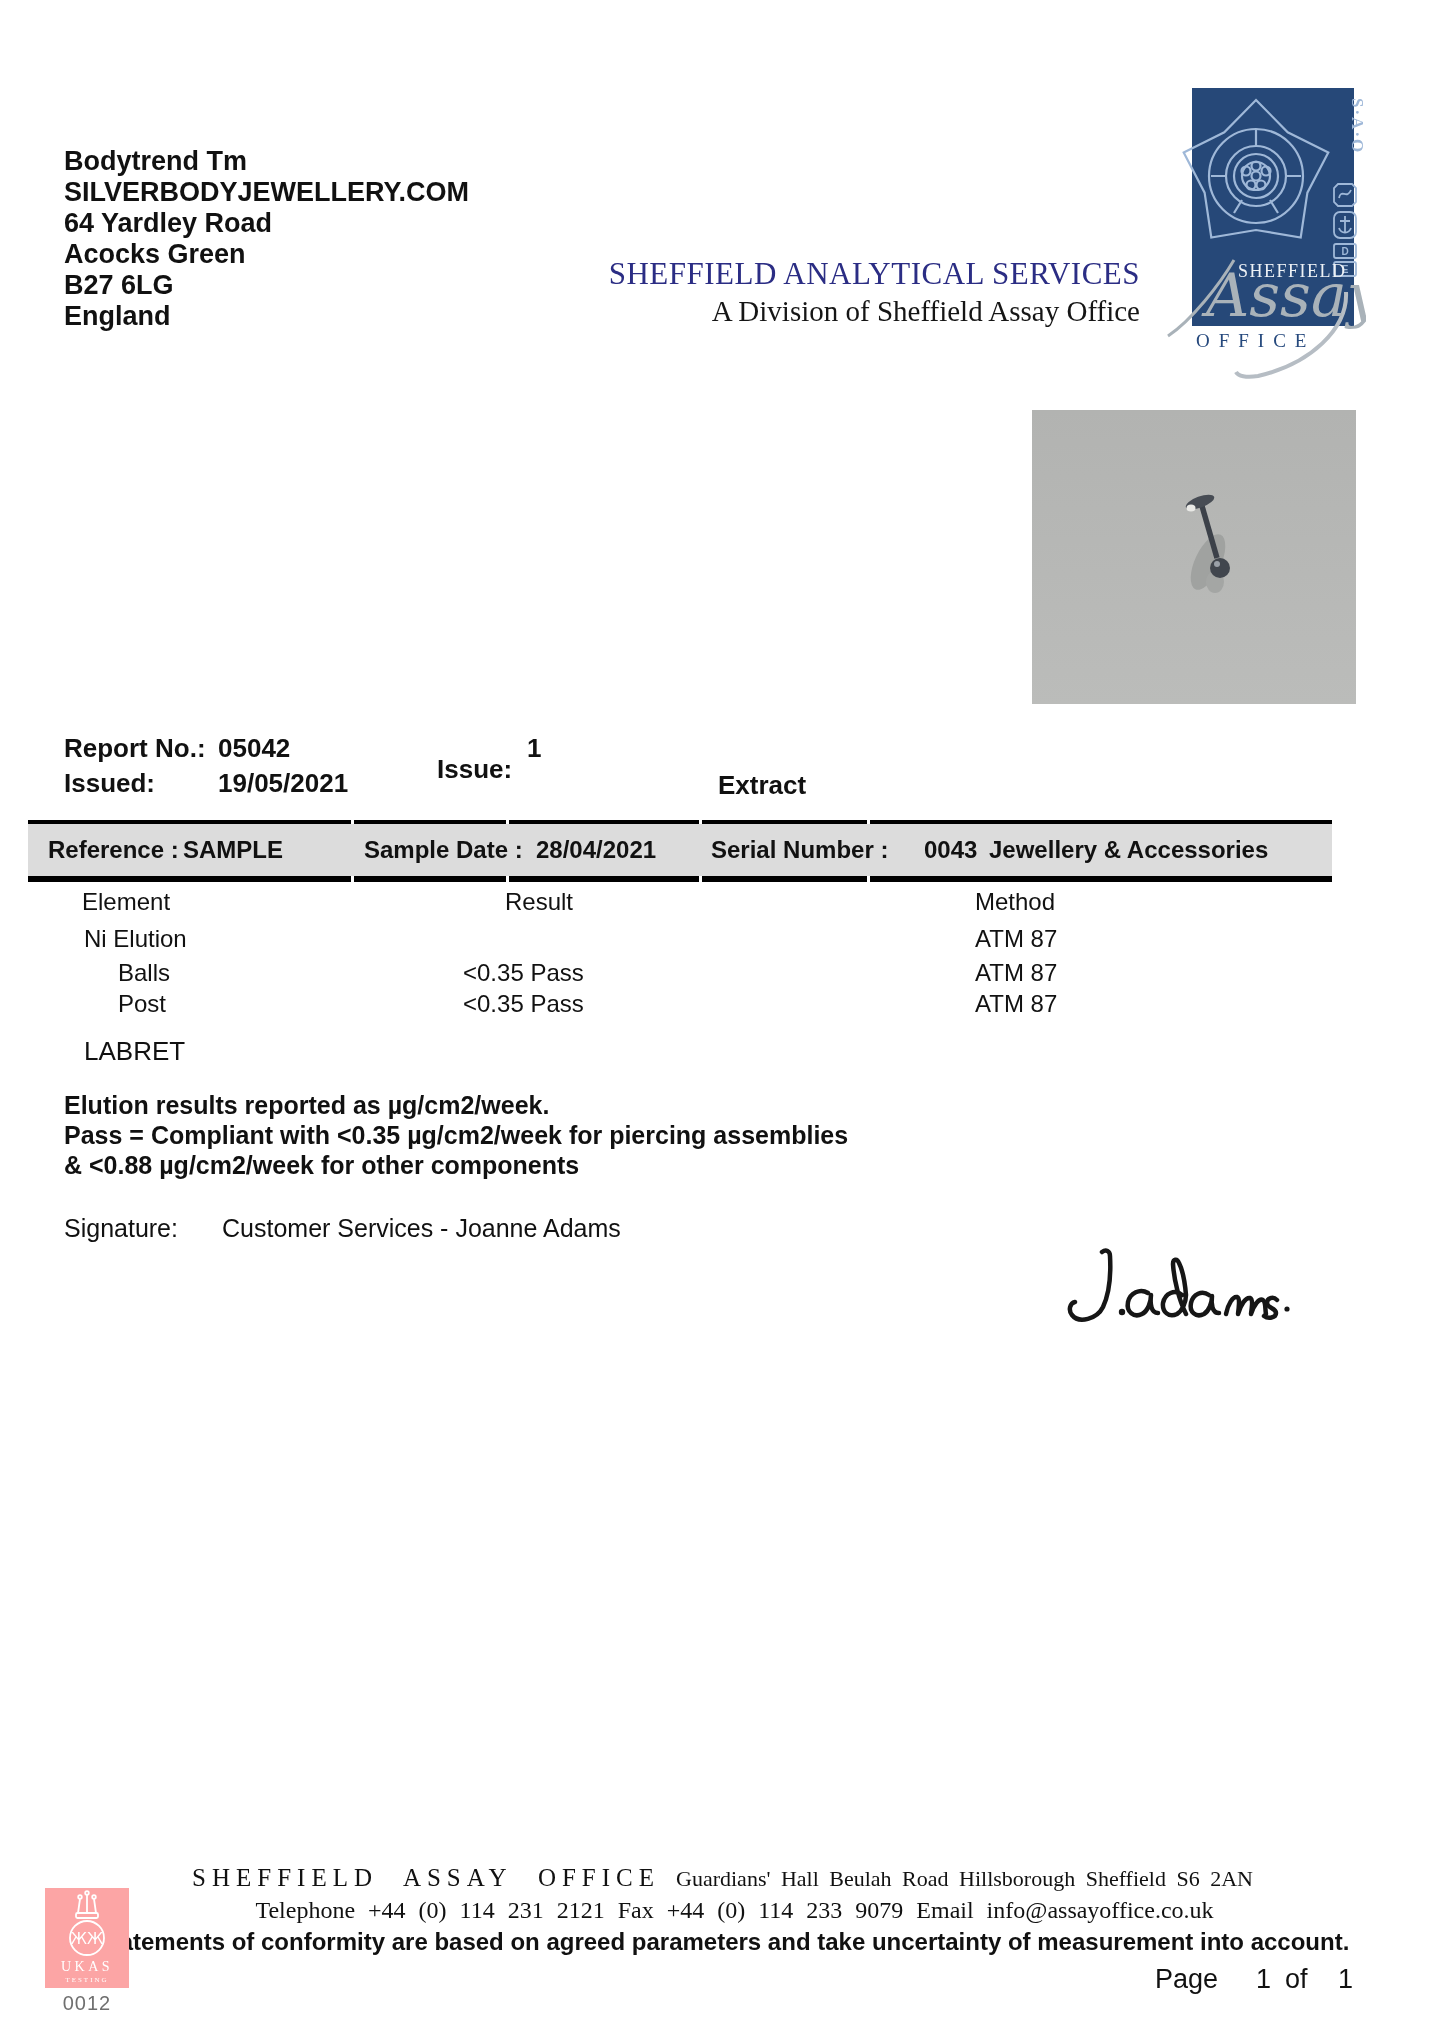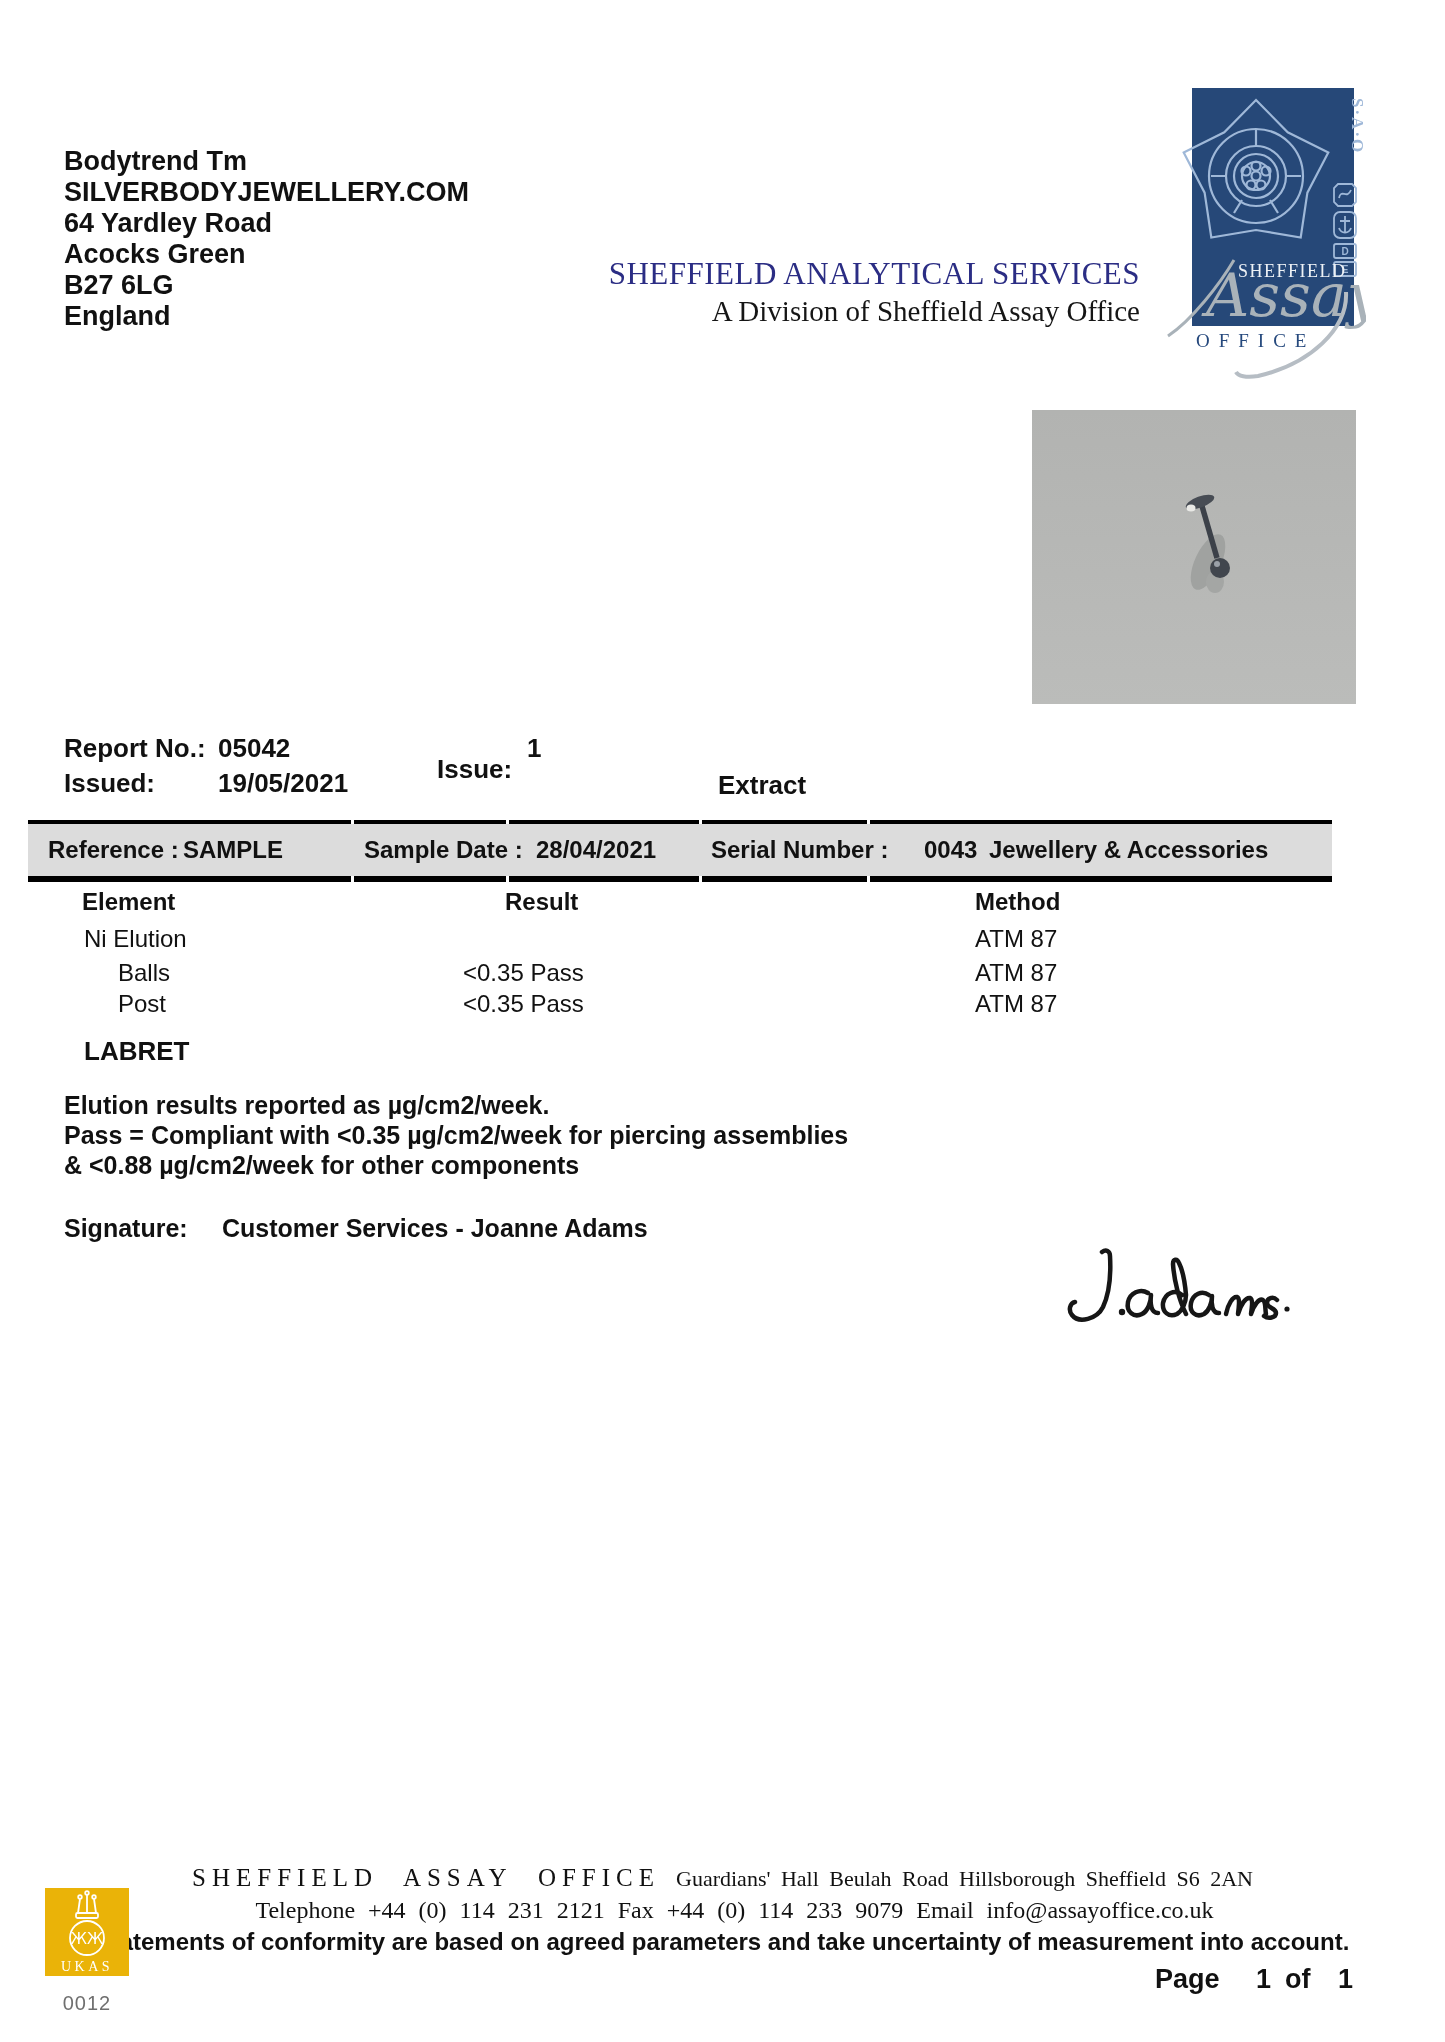"Element" .b { font-weight: bold -> normal }
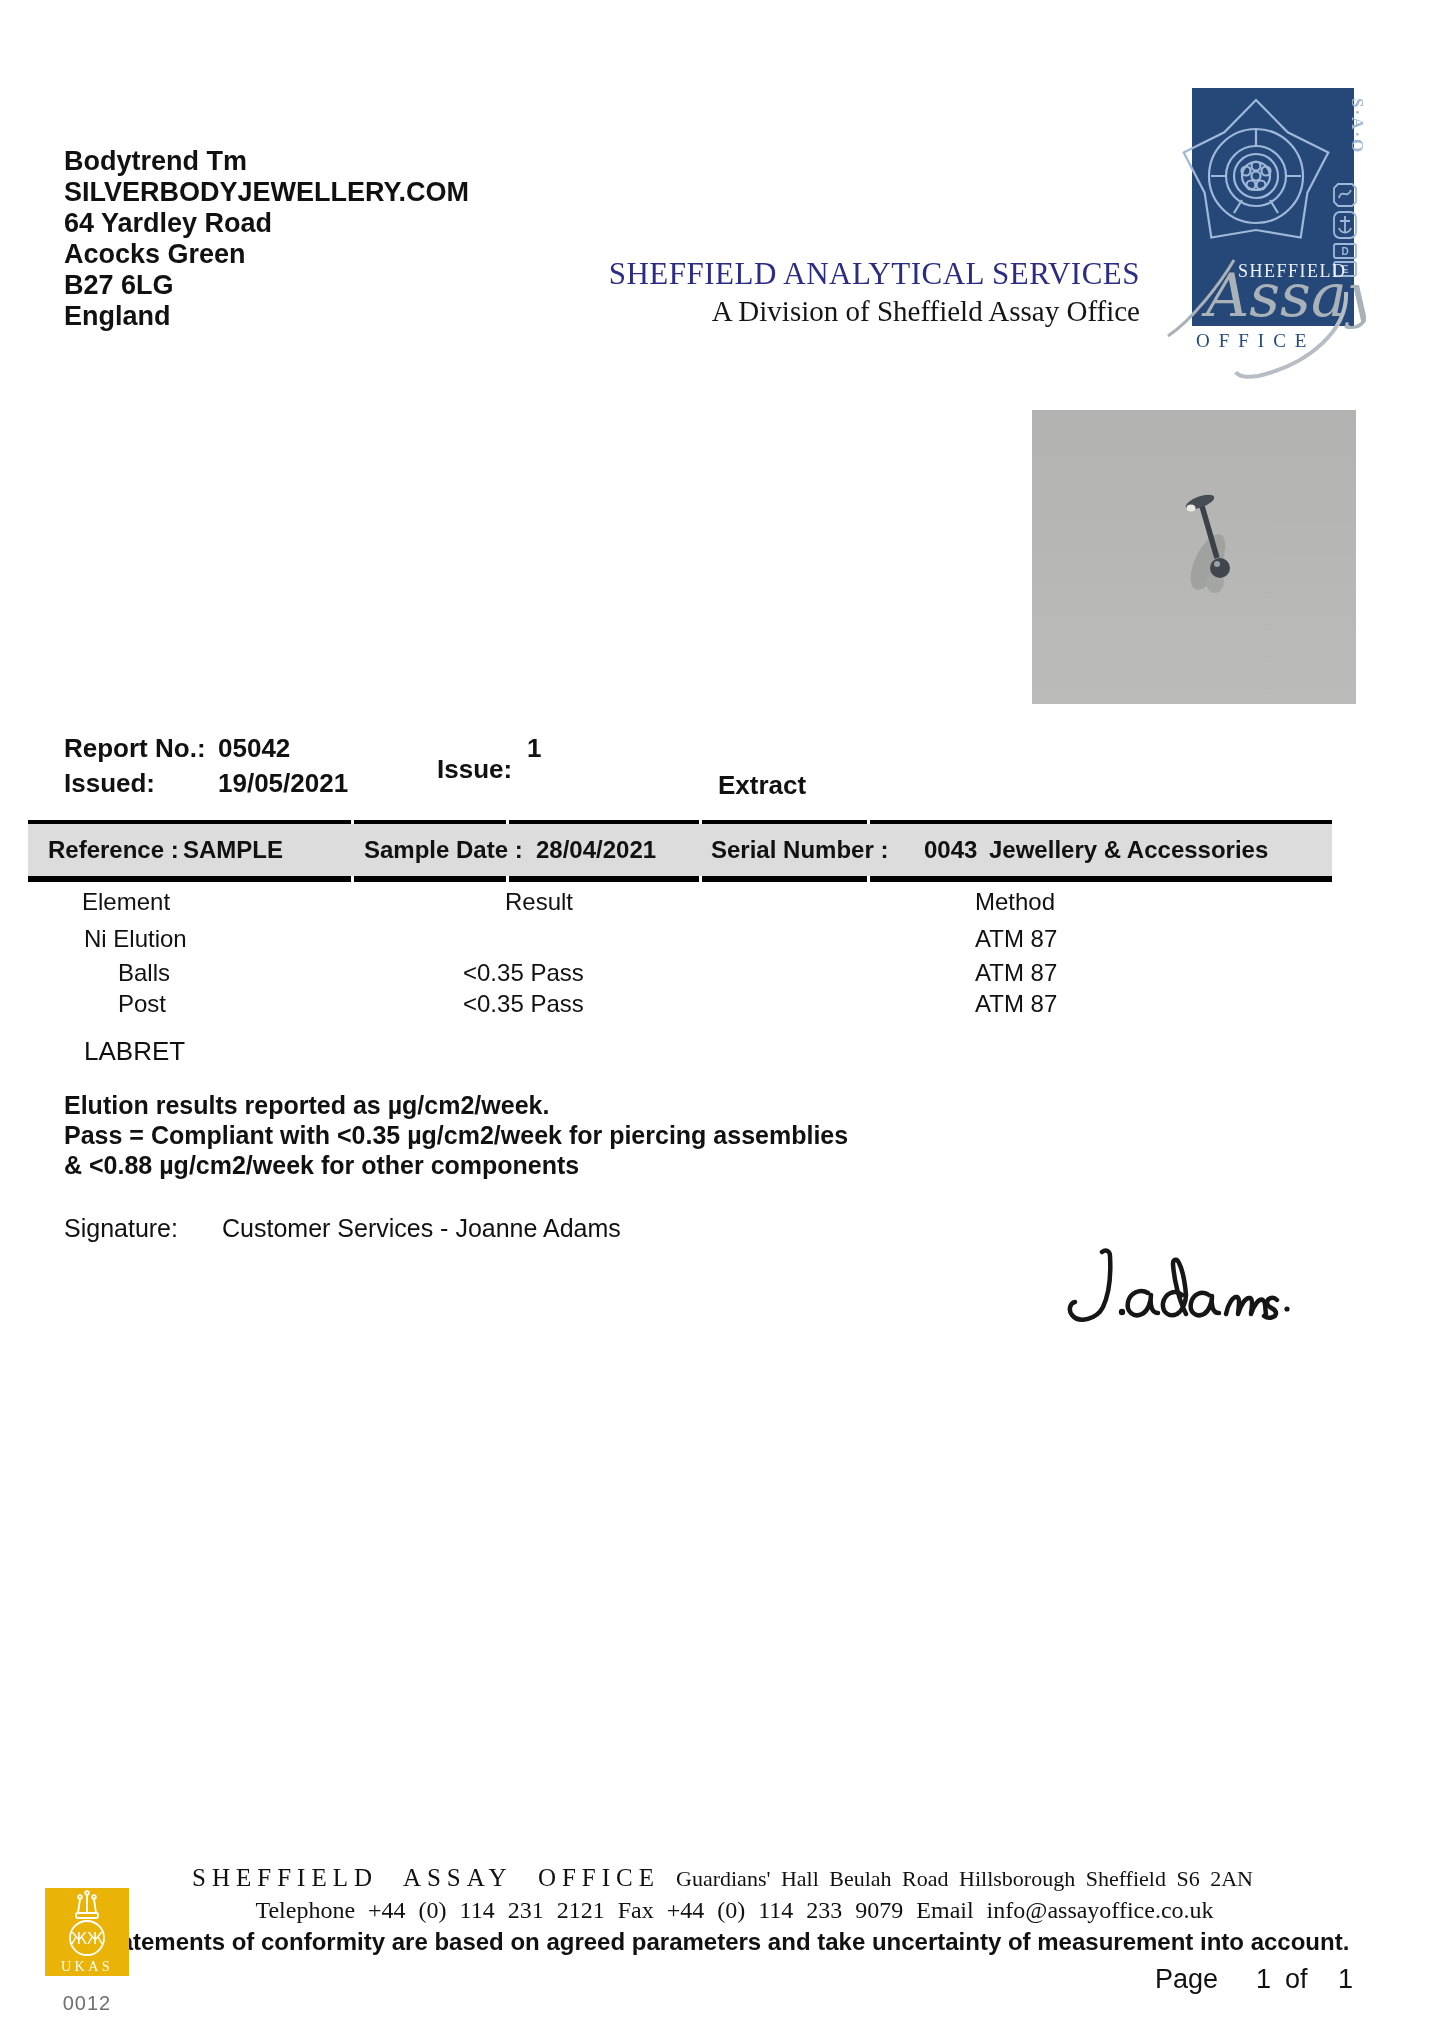"ЖЖ" .ukas-box { background: #eab308 -> #fca5a5; height: 88px -> 100px }
